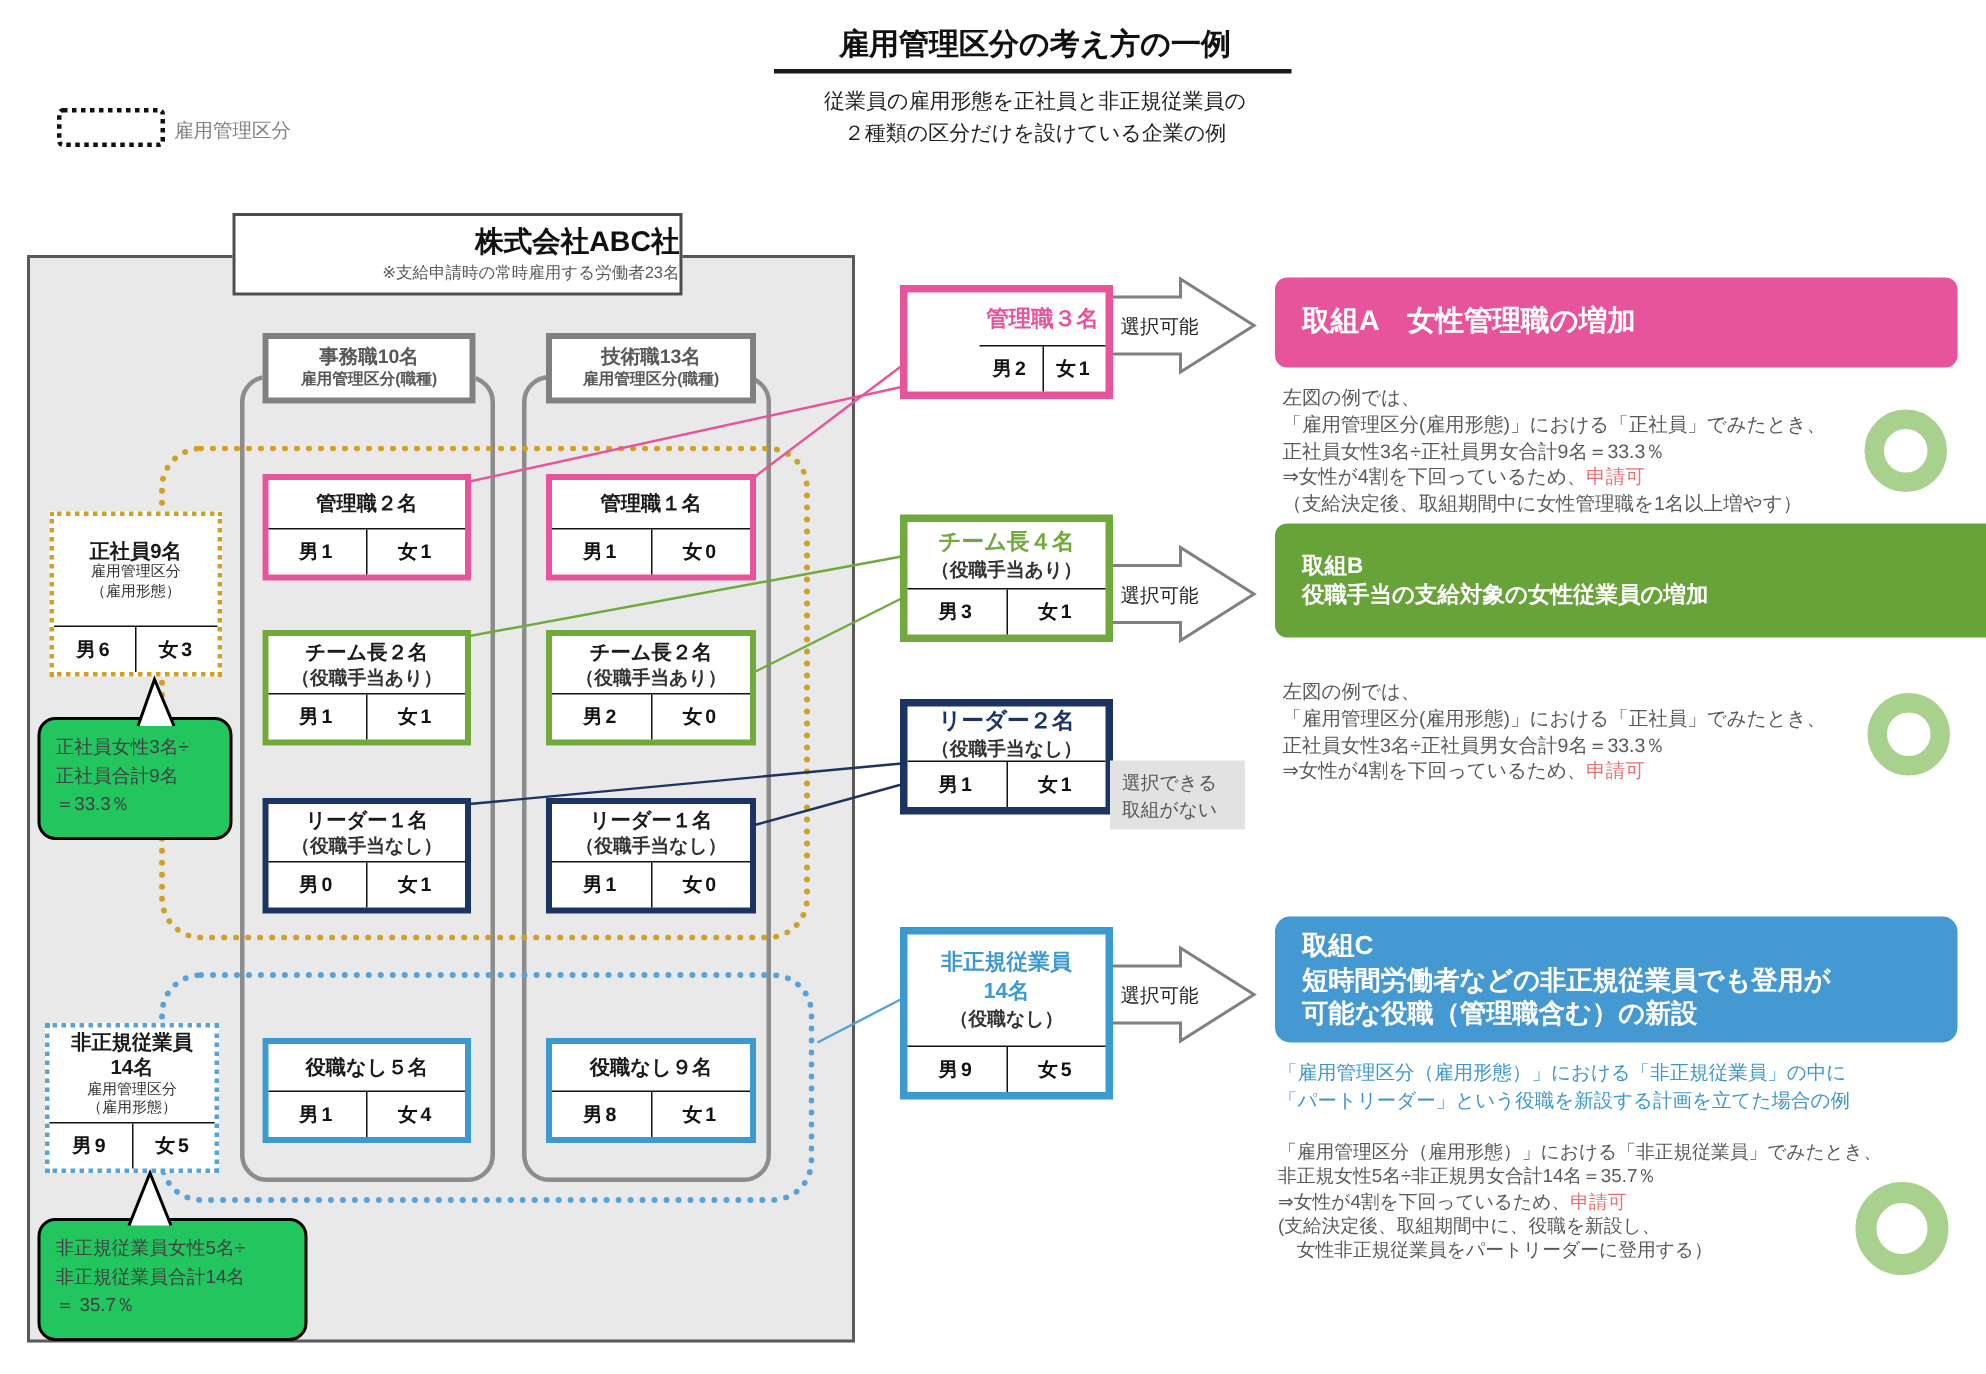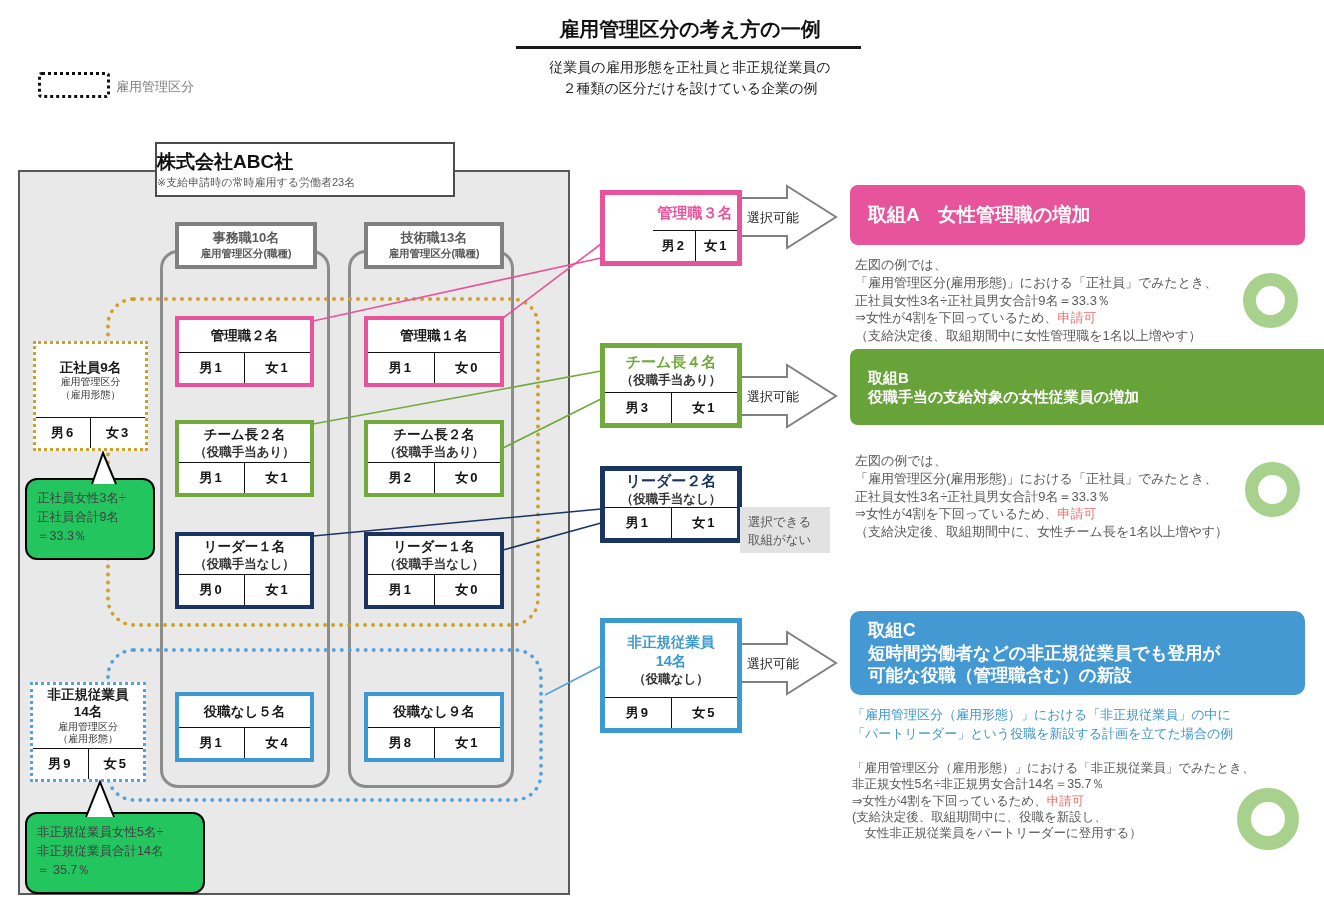"株式会社ABC社" div.abs { align-items: flex-start -> flex-end }
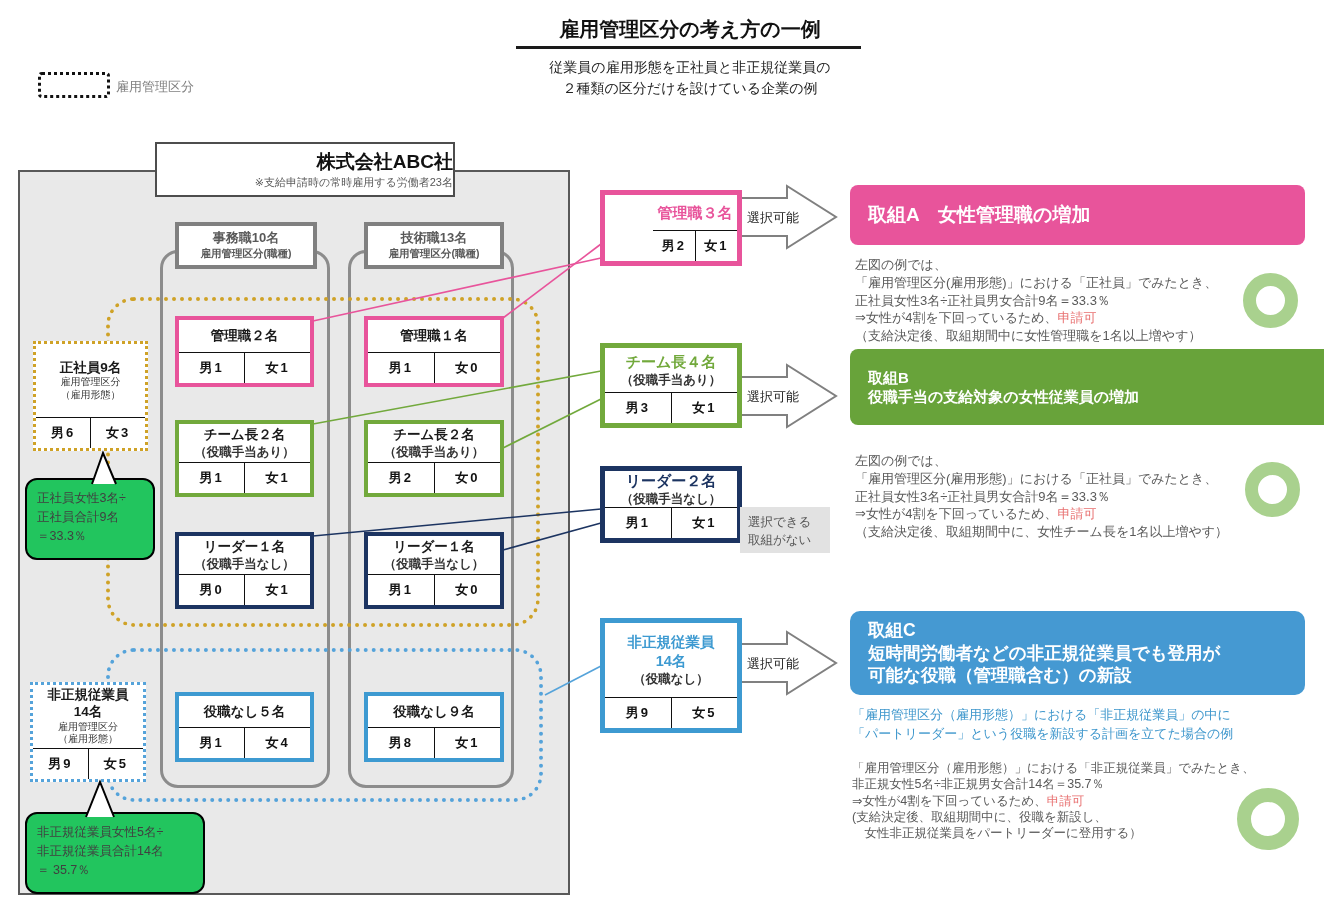"（支給決定後、取組期間中に、女性チーム長を1名以上増やす）" div { html: <div>（支給決定後、取組期間中に、女性チーム長を1名以上増やす）</div> -> none }
